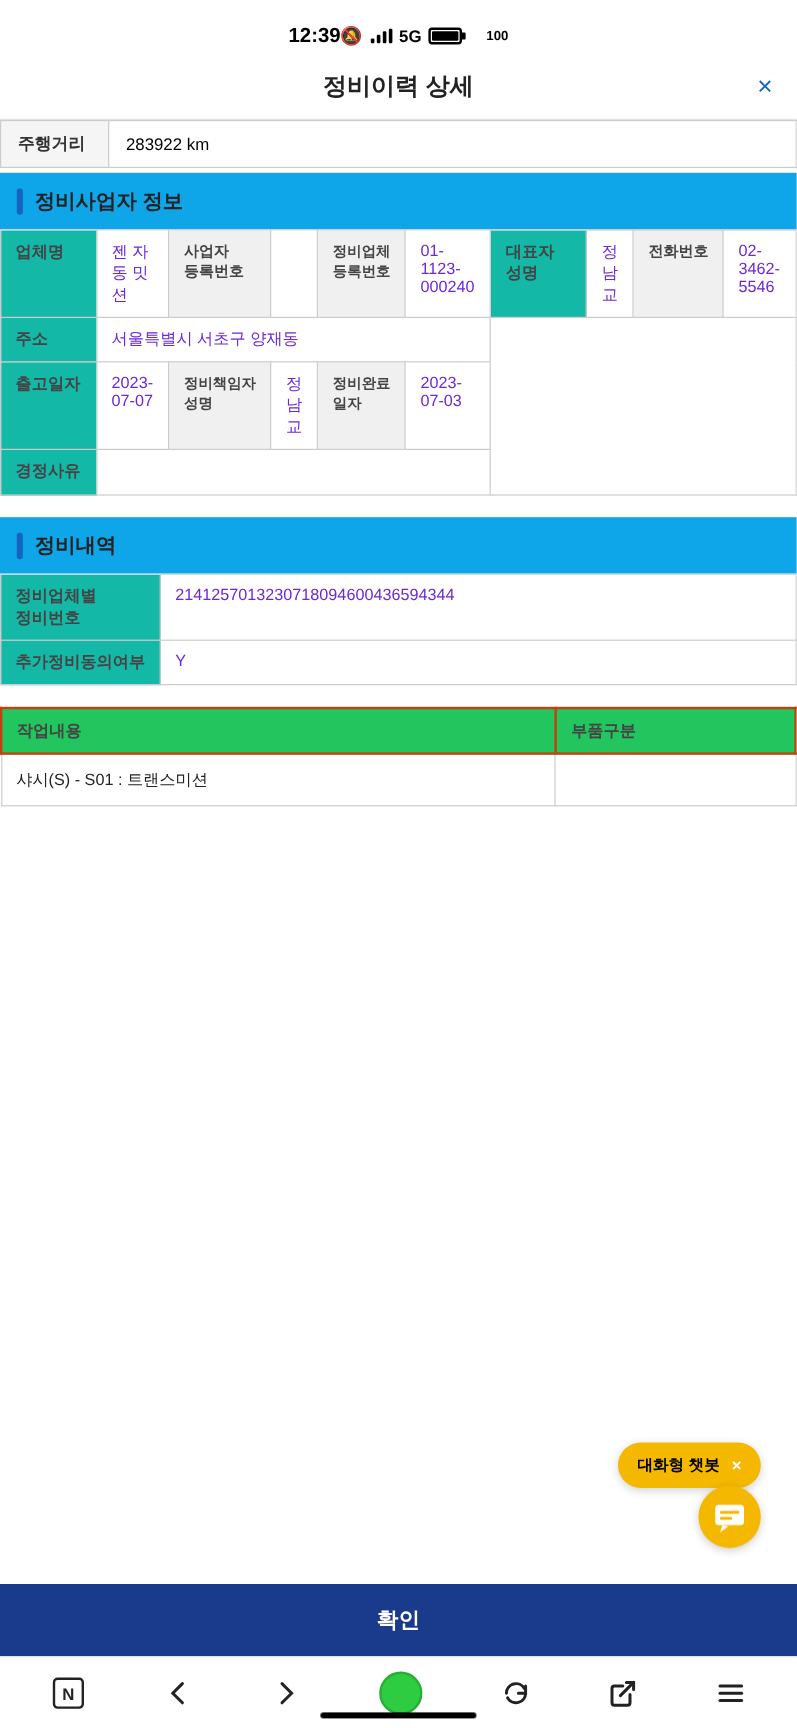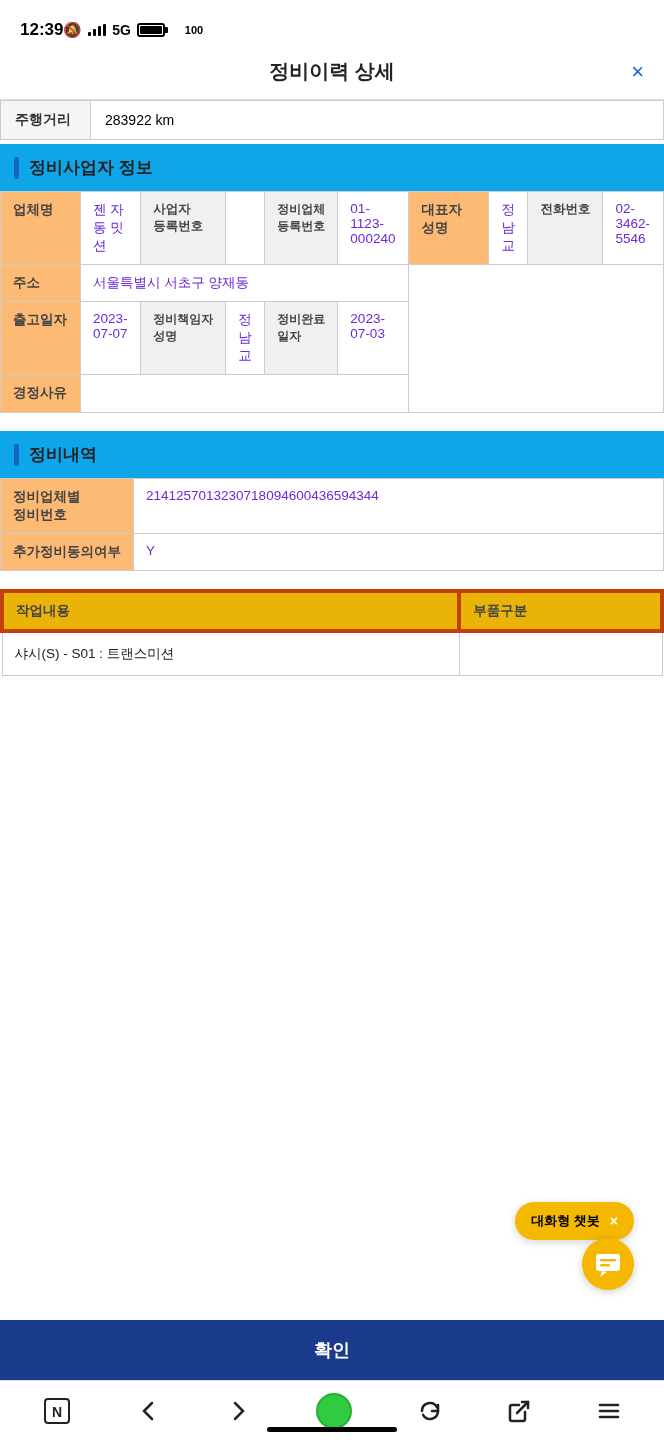"12:39" .status-bar { justify-content: flex-start -> center }
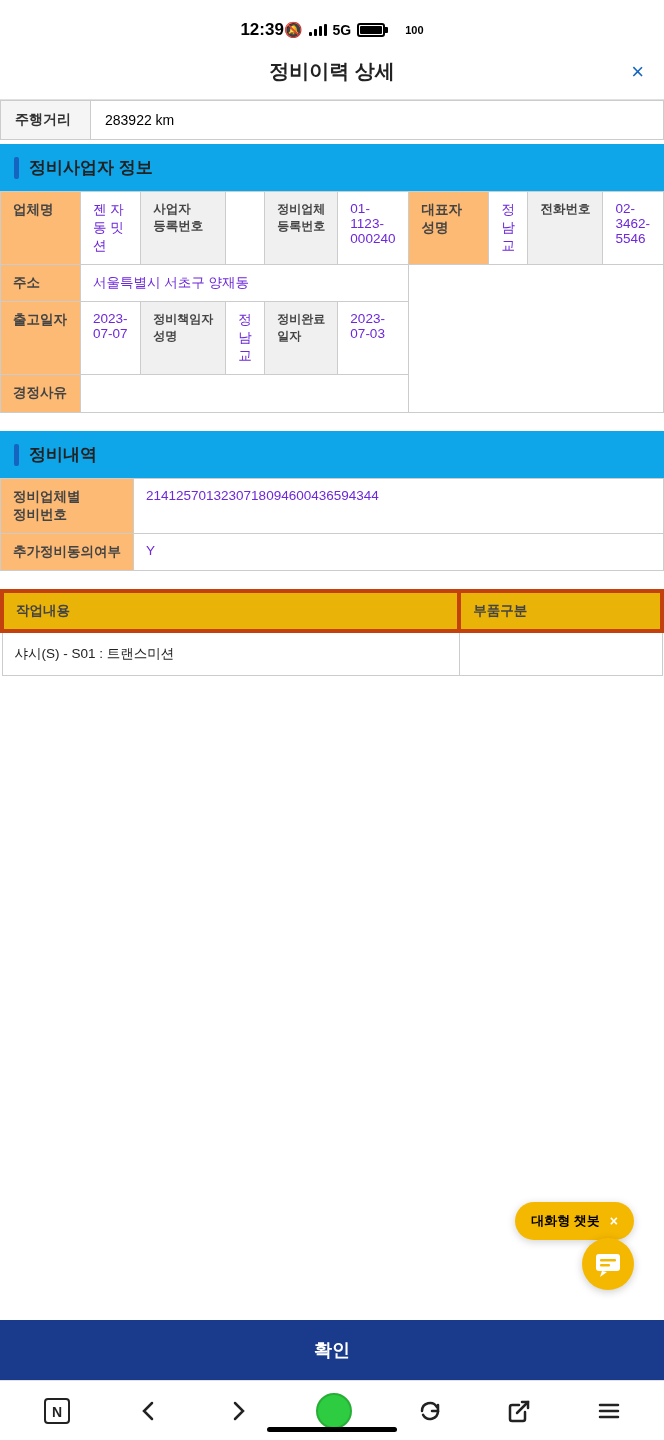"업체명" .info-table td.label { background: #fdba74 -> #14b8a6 }
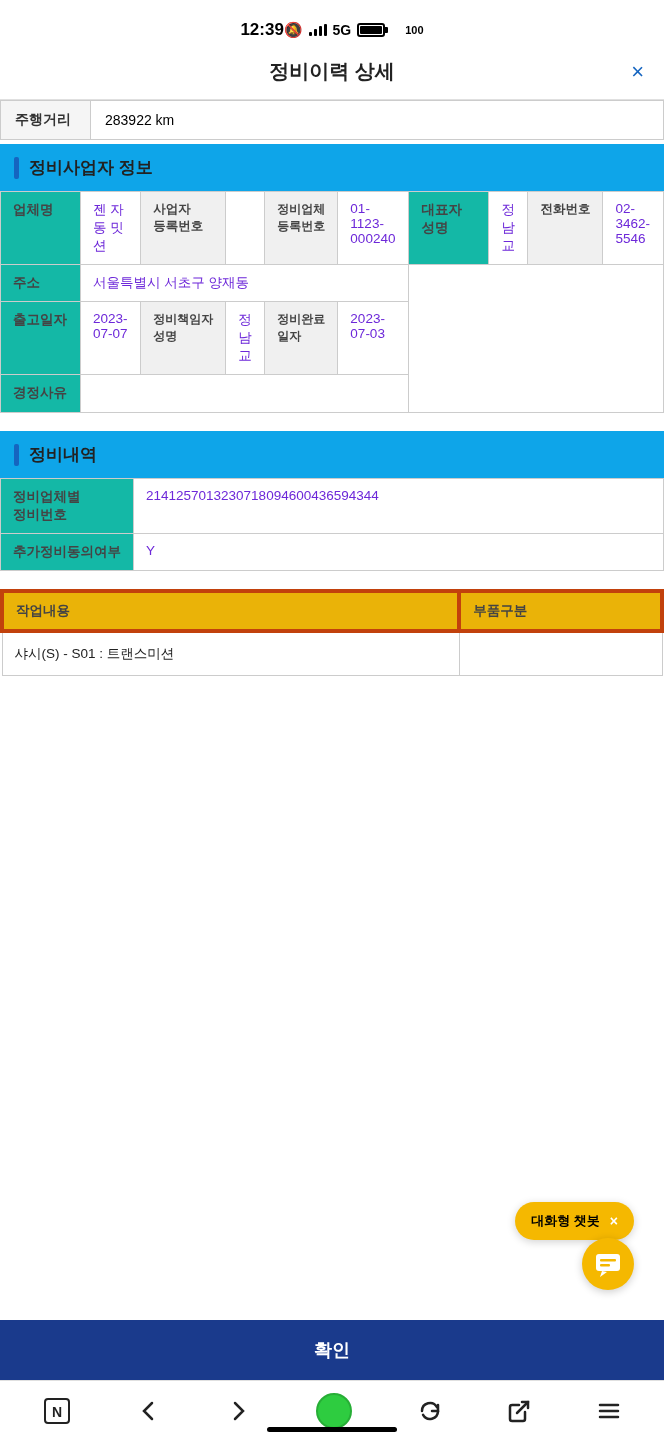"작업내용" .work-table th { background: #eab308 -> #22c55e; border: 4px solid #c2410c -> 2px solid #c2410c }
